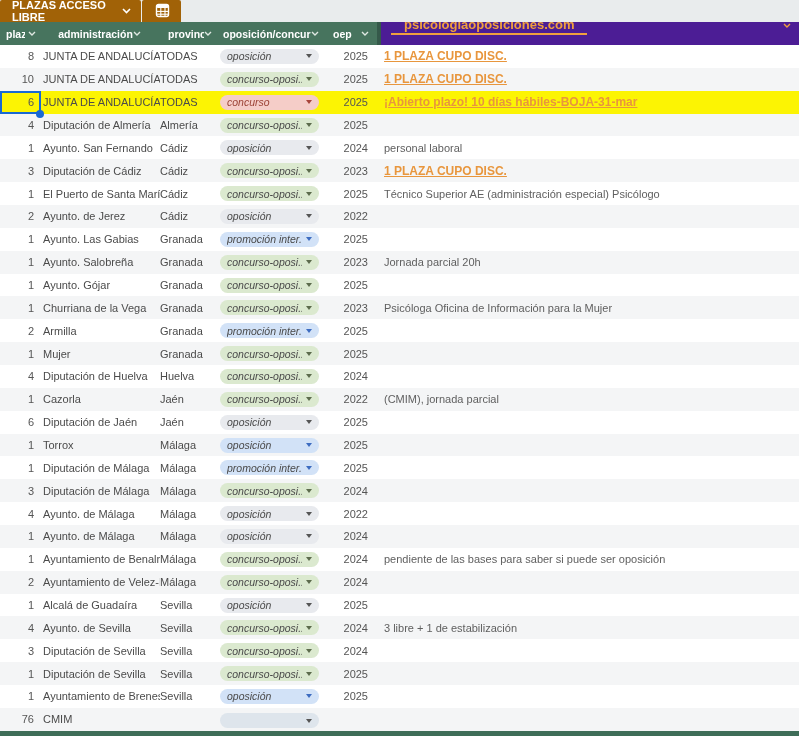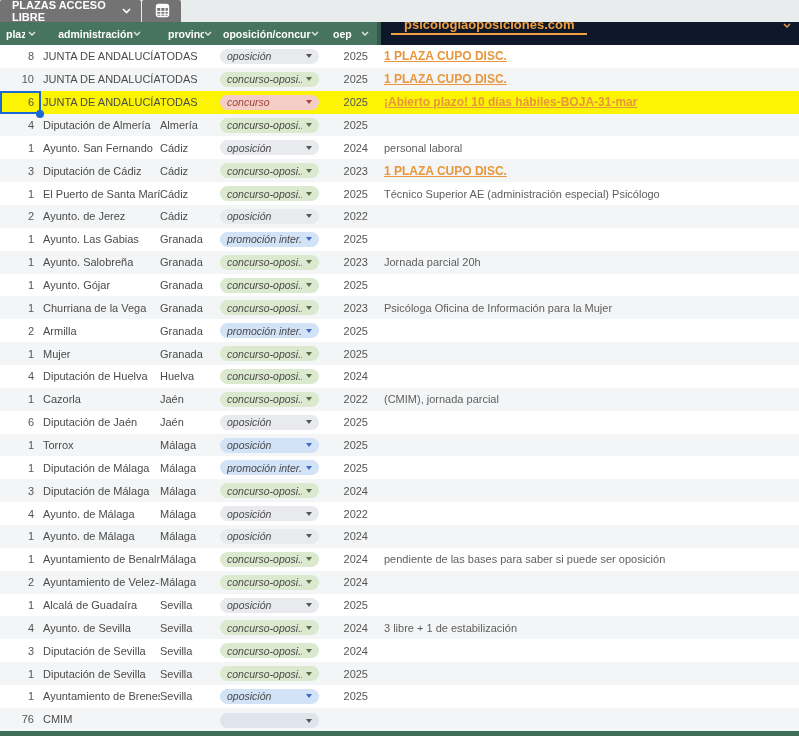"PLAZAS ACCESO LIBRE" .tab { background: #737373 -> #a16207 }
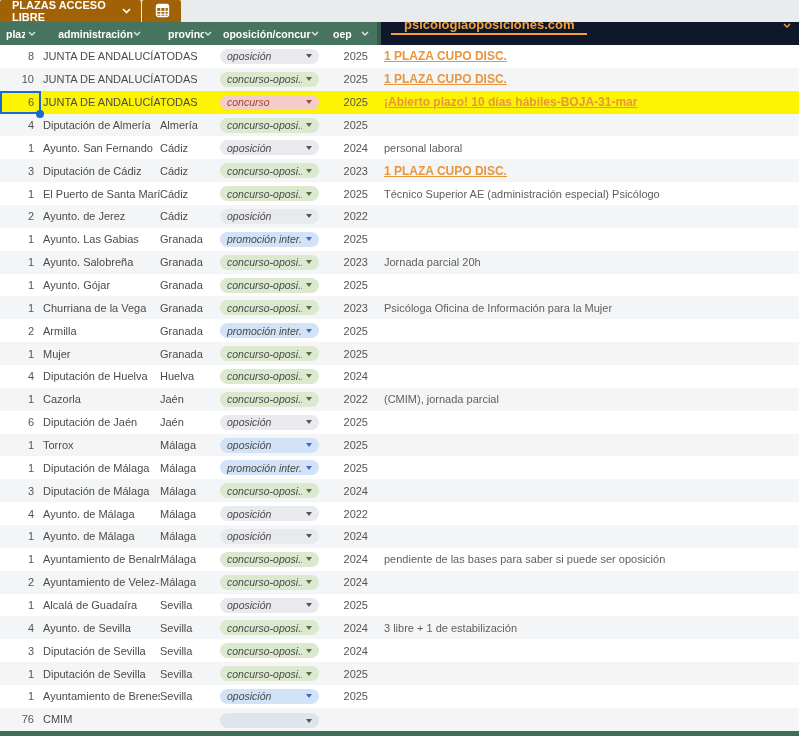"psicologiaoposiciones.com" .h-link { background: #0f172a -> #4c1d95 }
